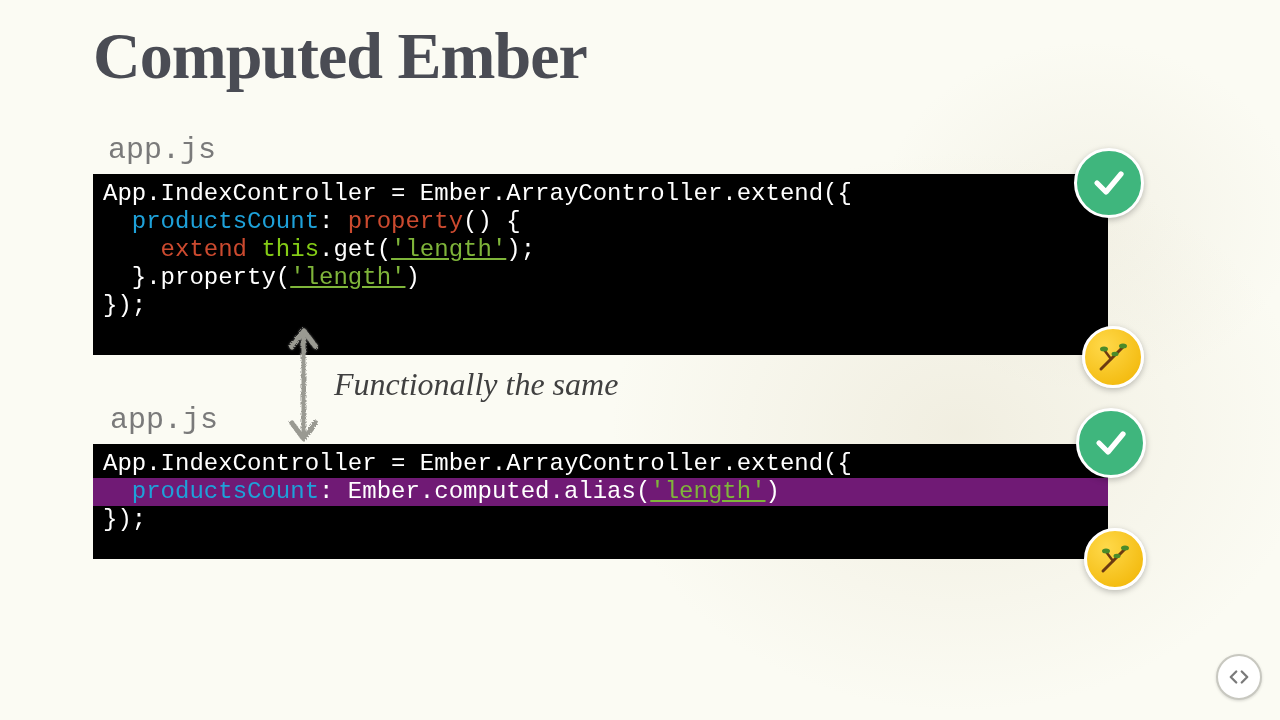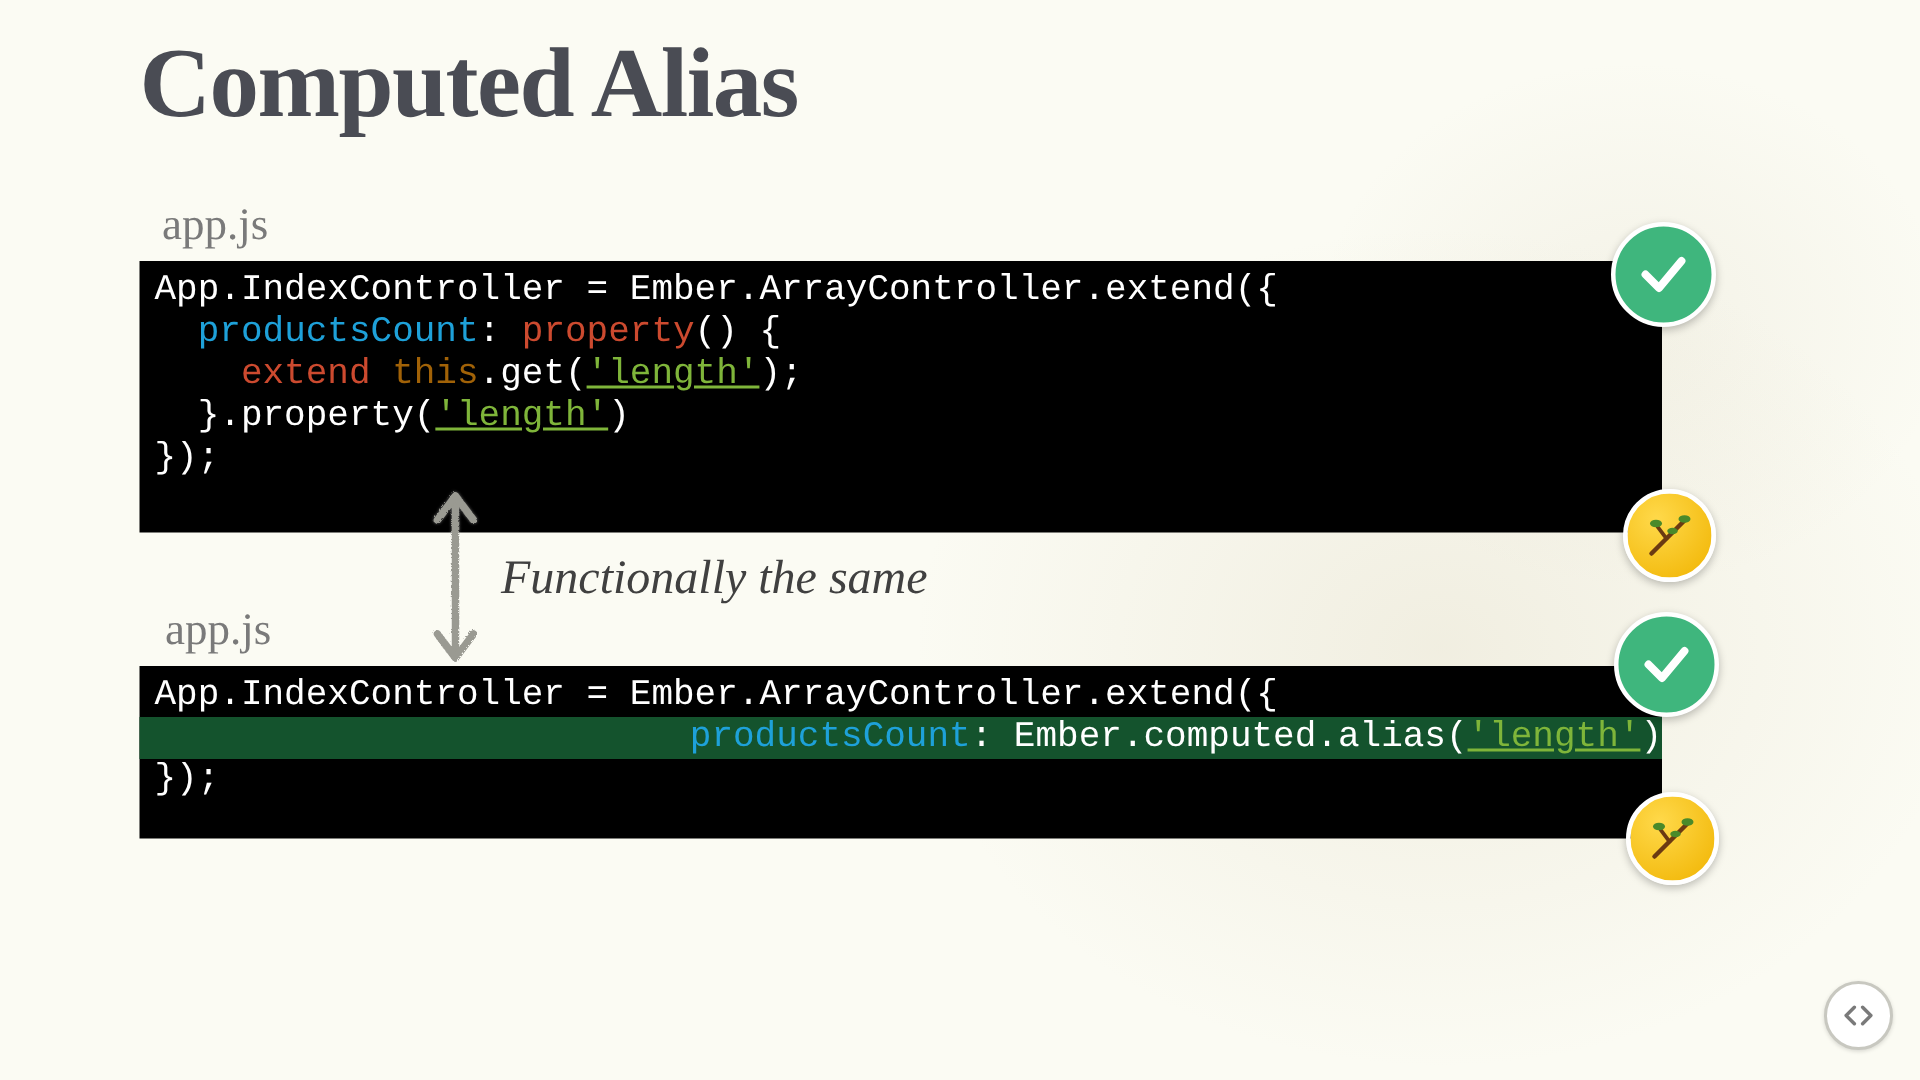"Computed Alias" div.title { text: Alias -> Ember }
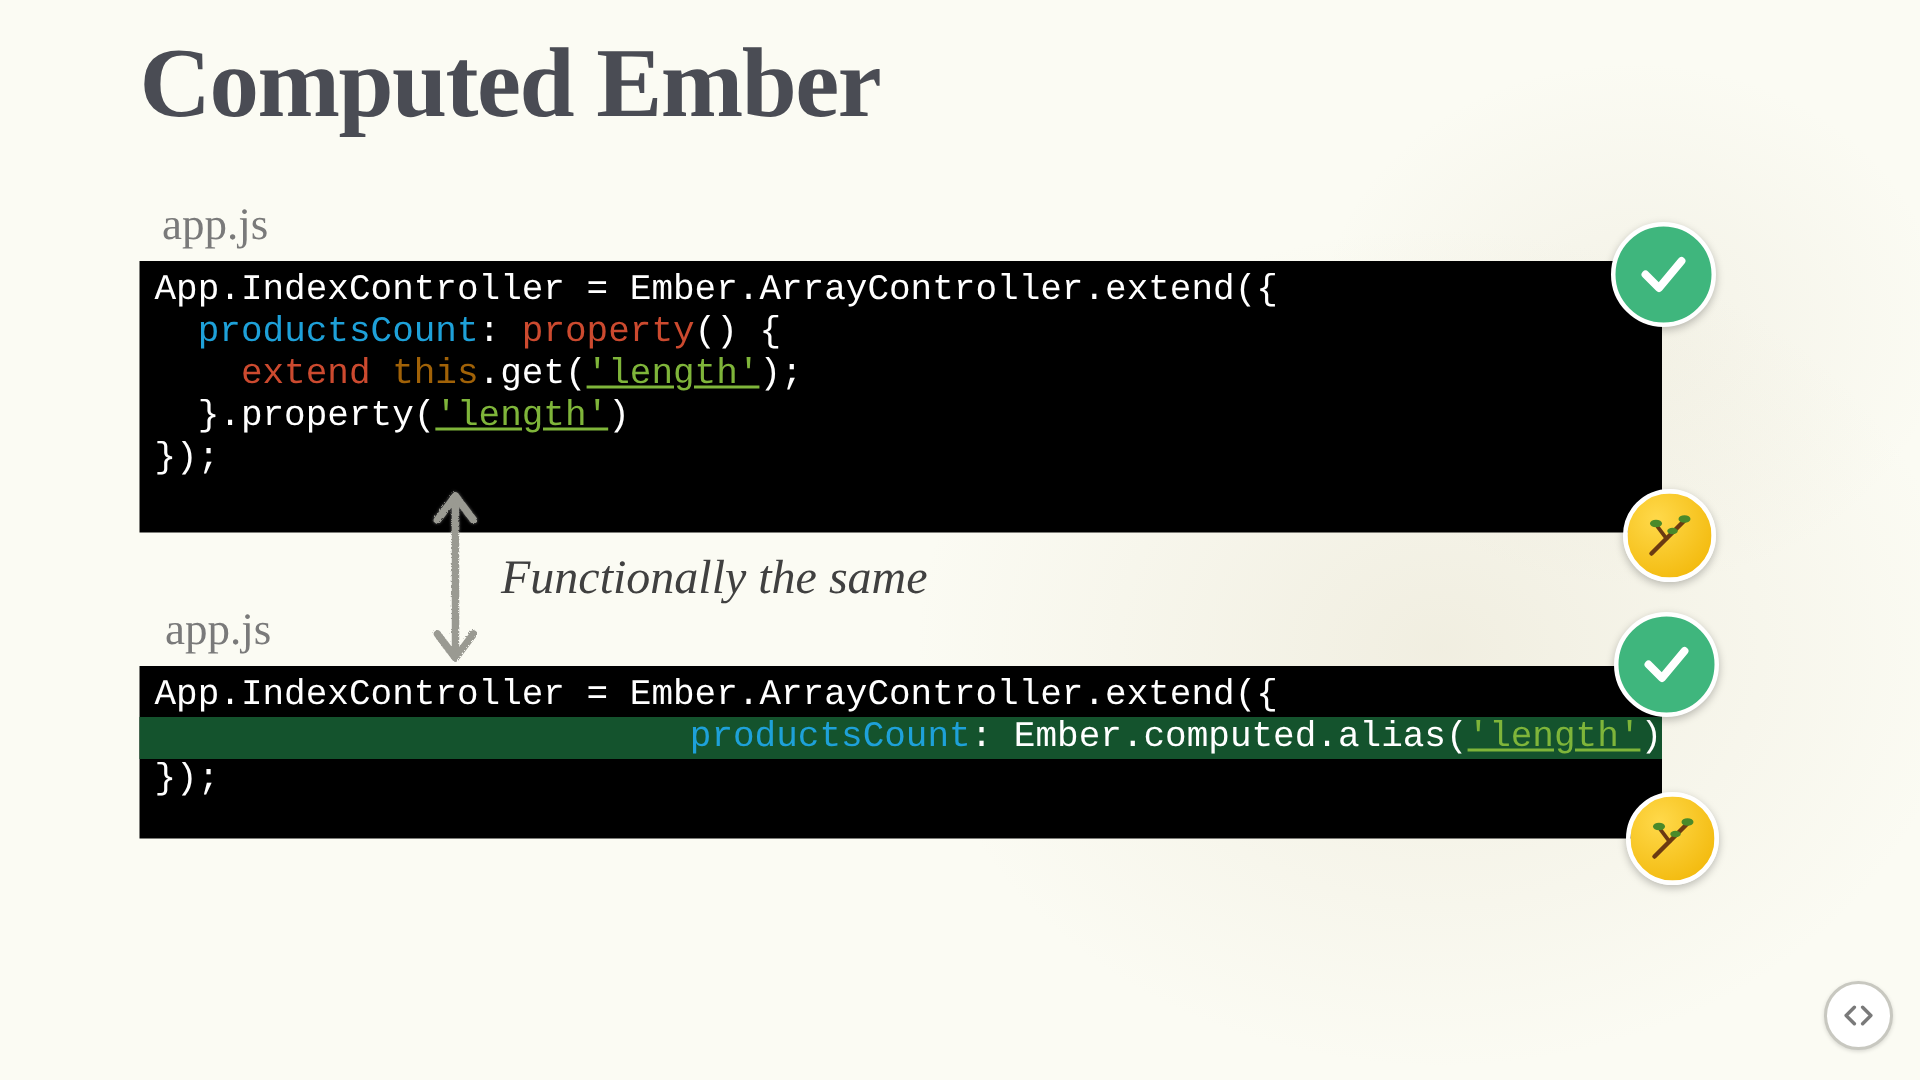"app.js" .filelabel { font-family: Liberation Serif, serif -> Liberation Mono, monospace }
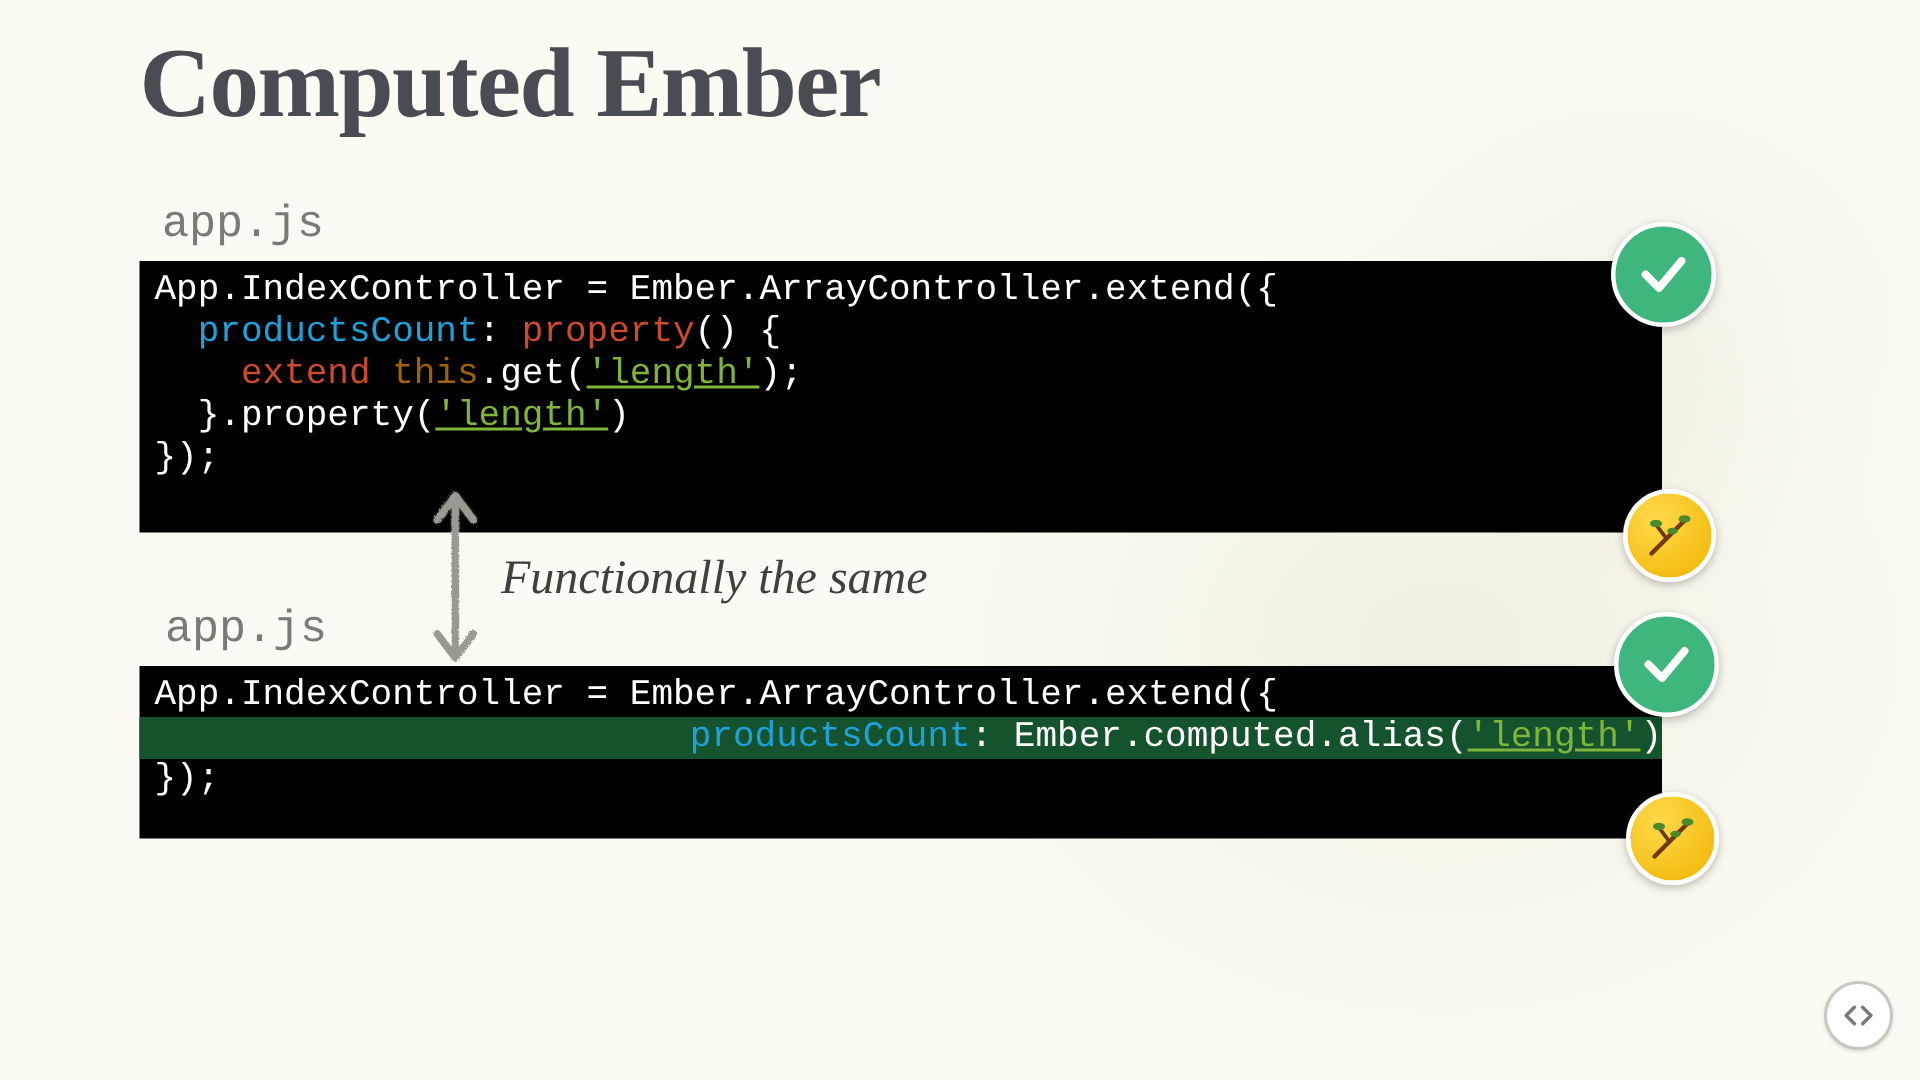"this" .tok-this { color: #a16207 -> #84cc16 }
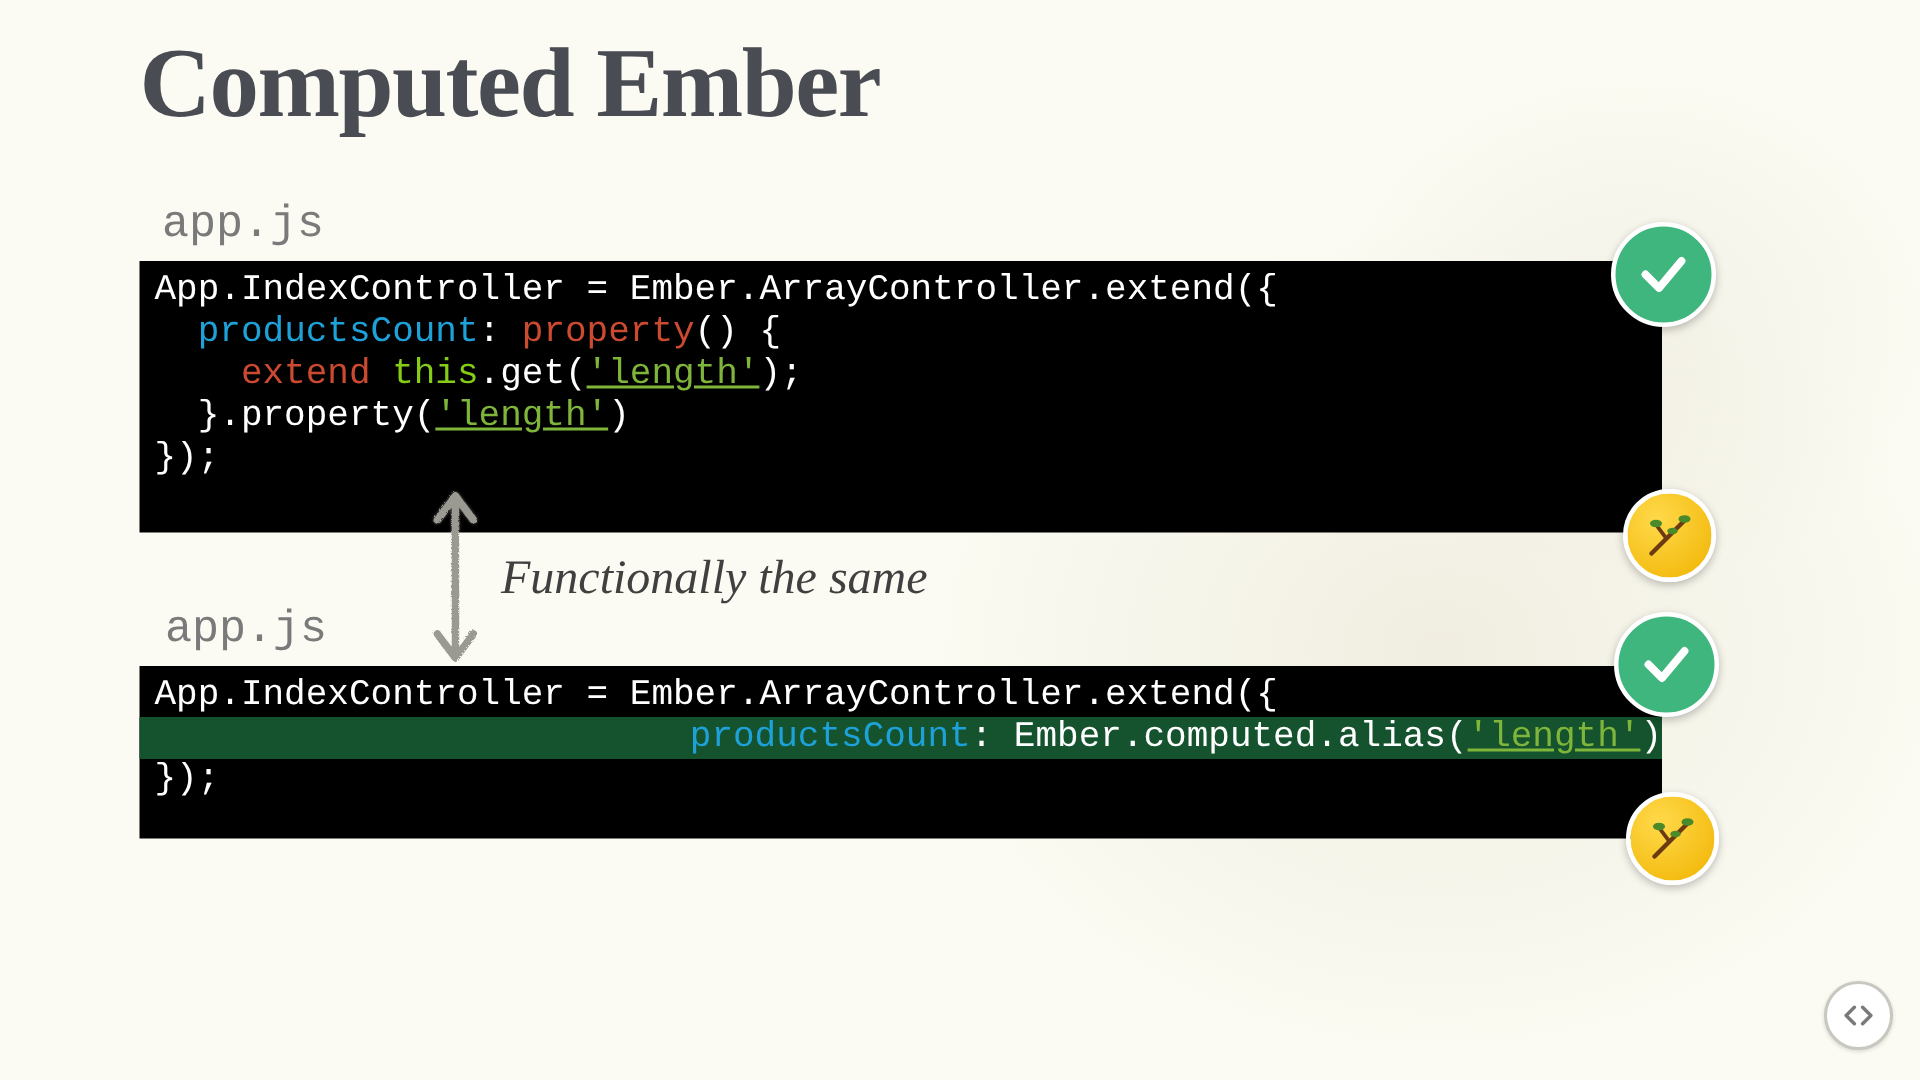"productsCount:" .hl { background: #14532d -> #701a75; text-align: right -> none }
